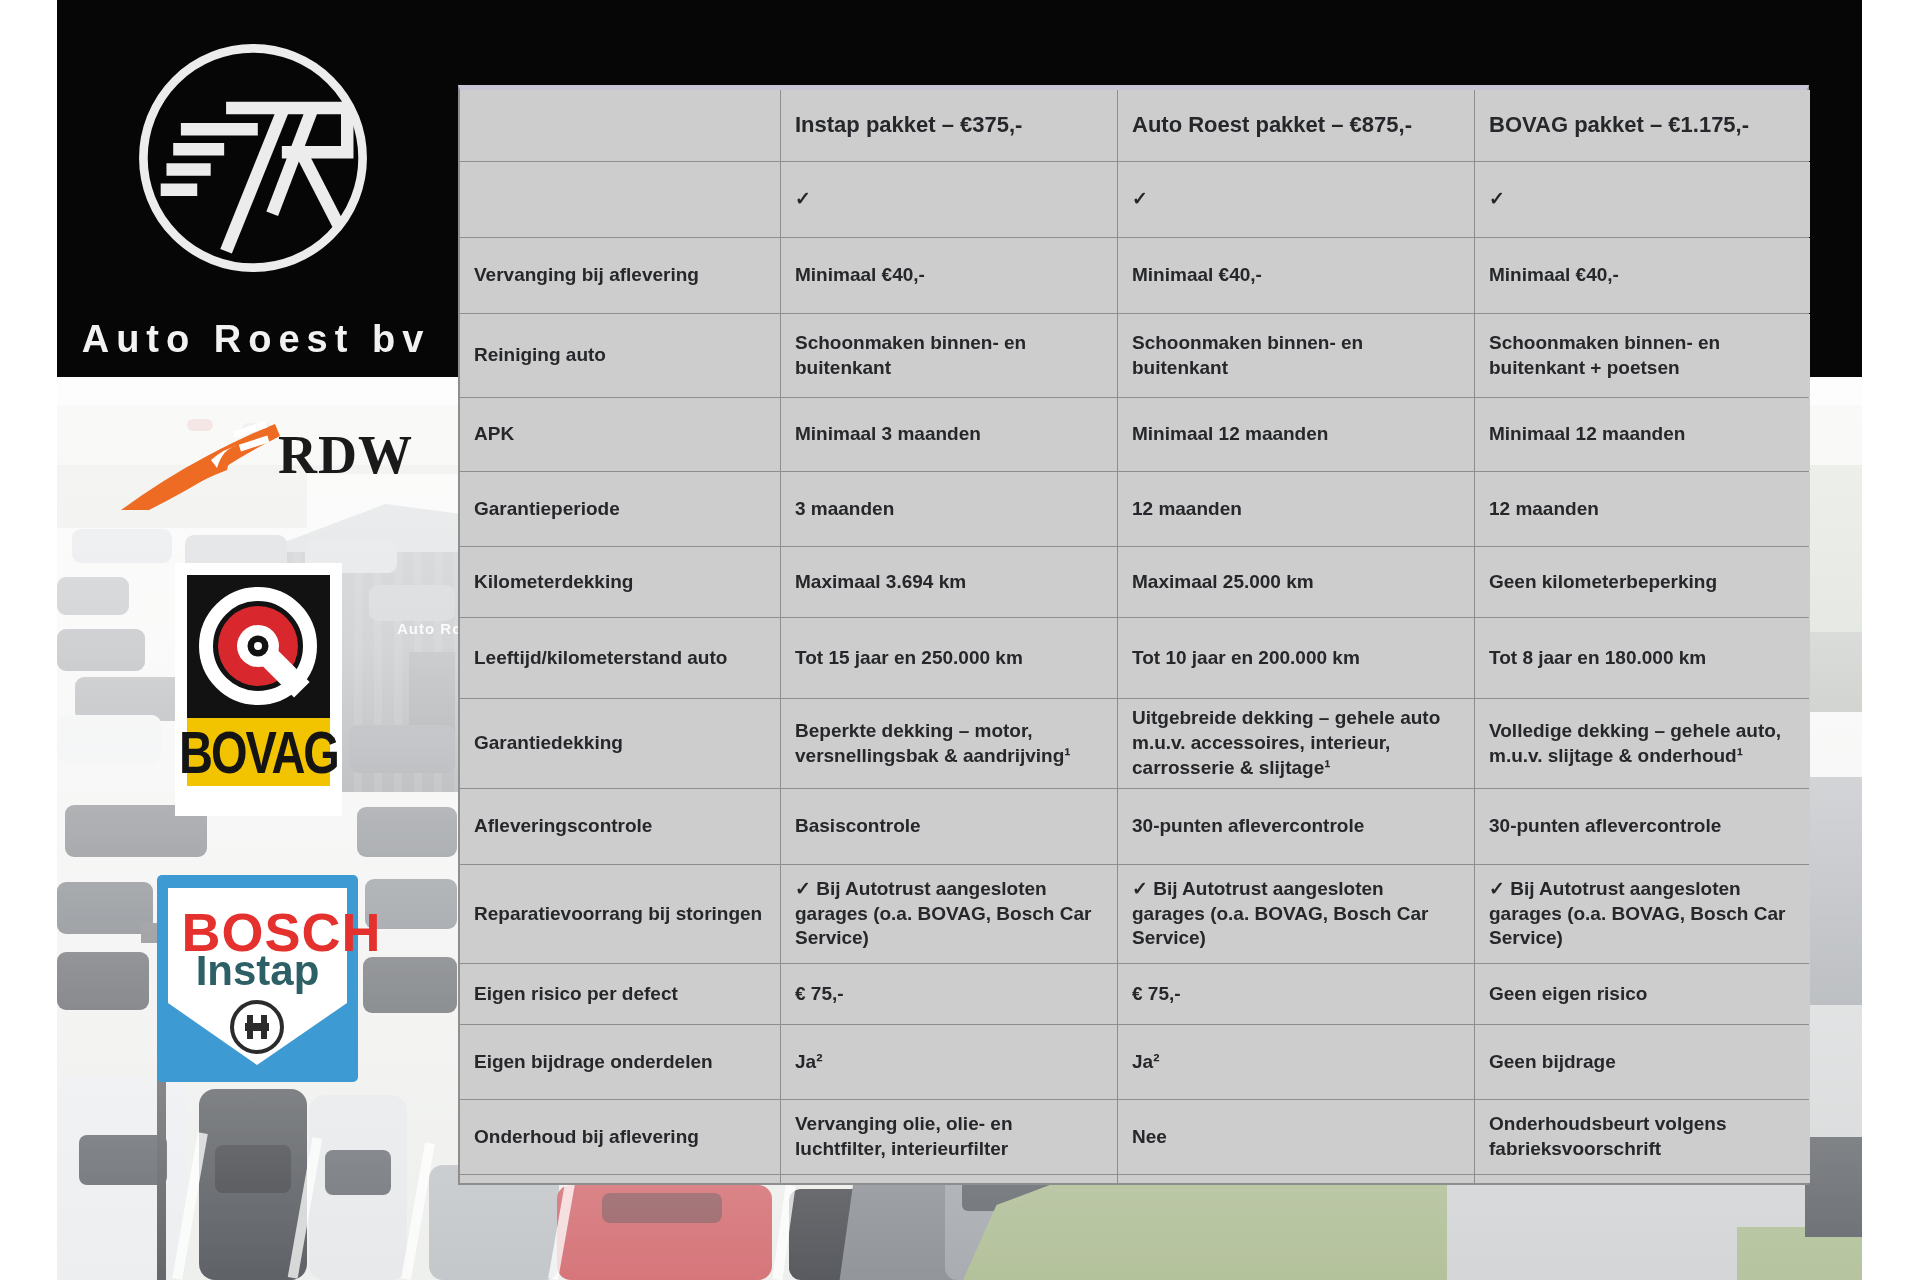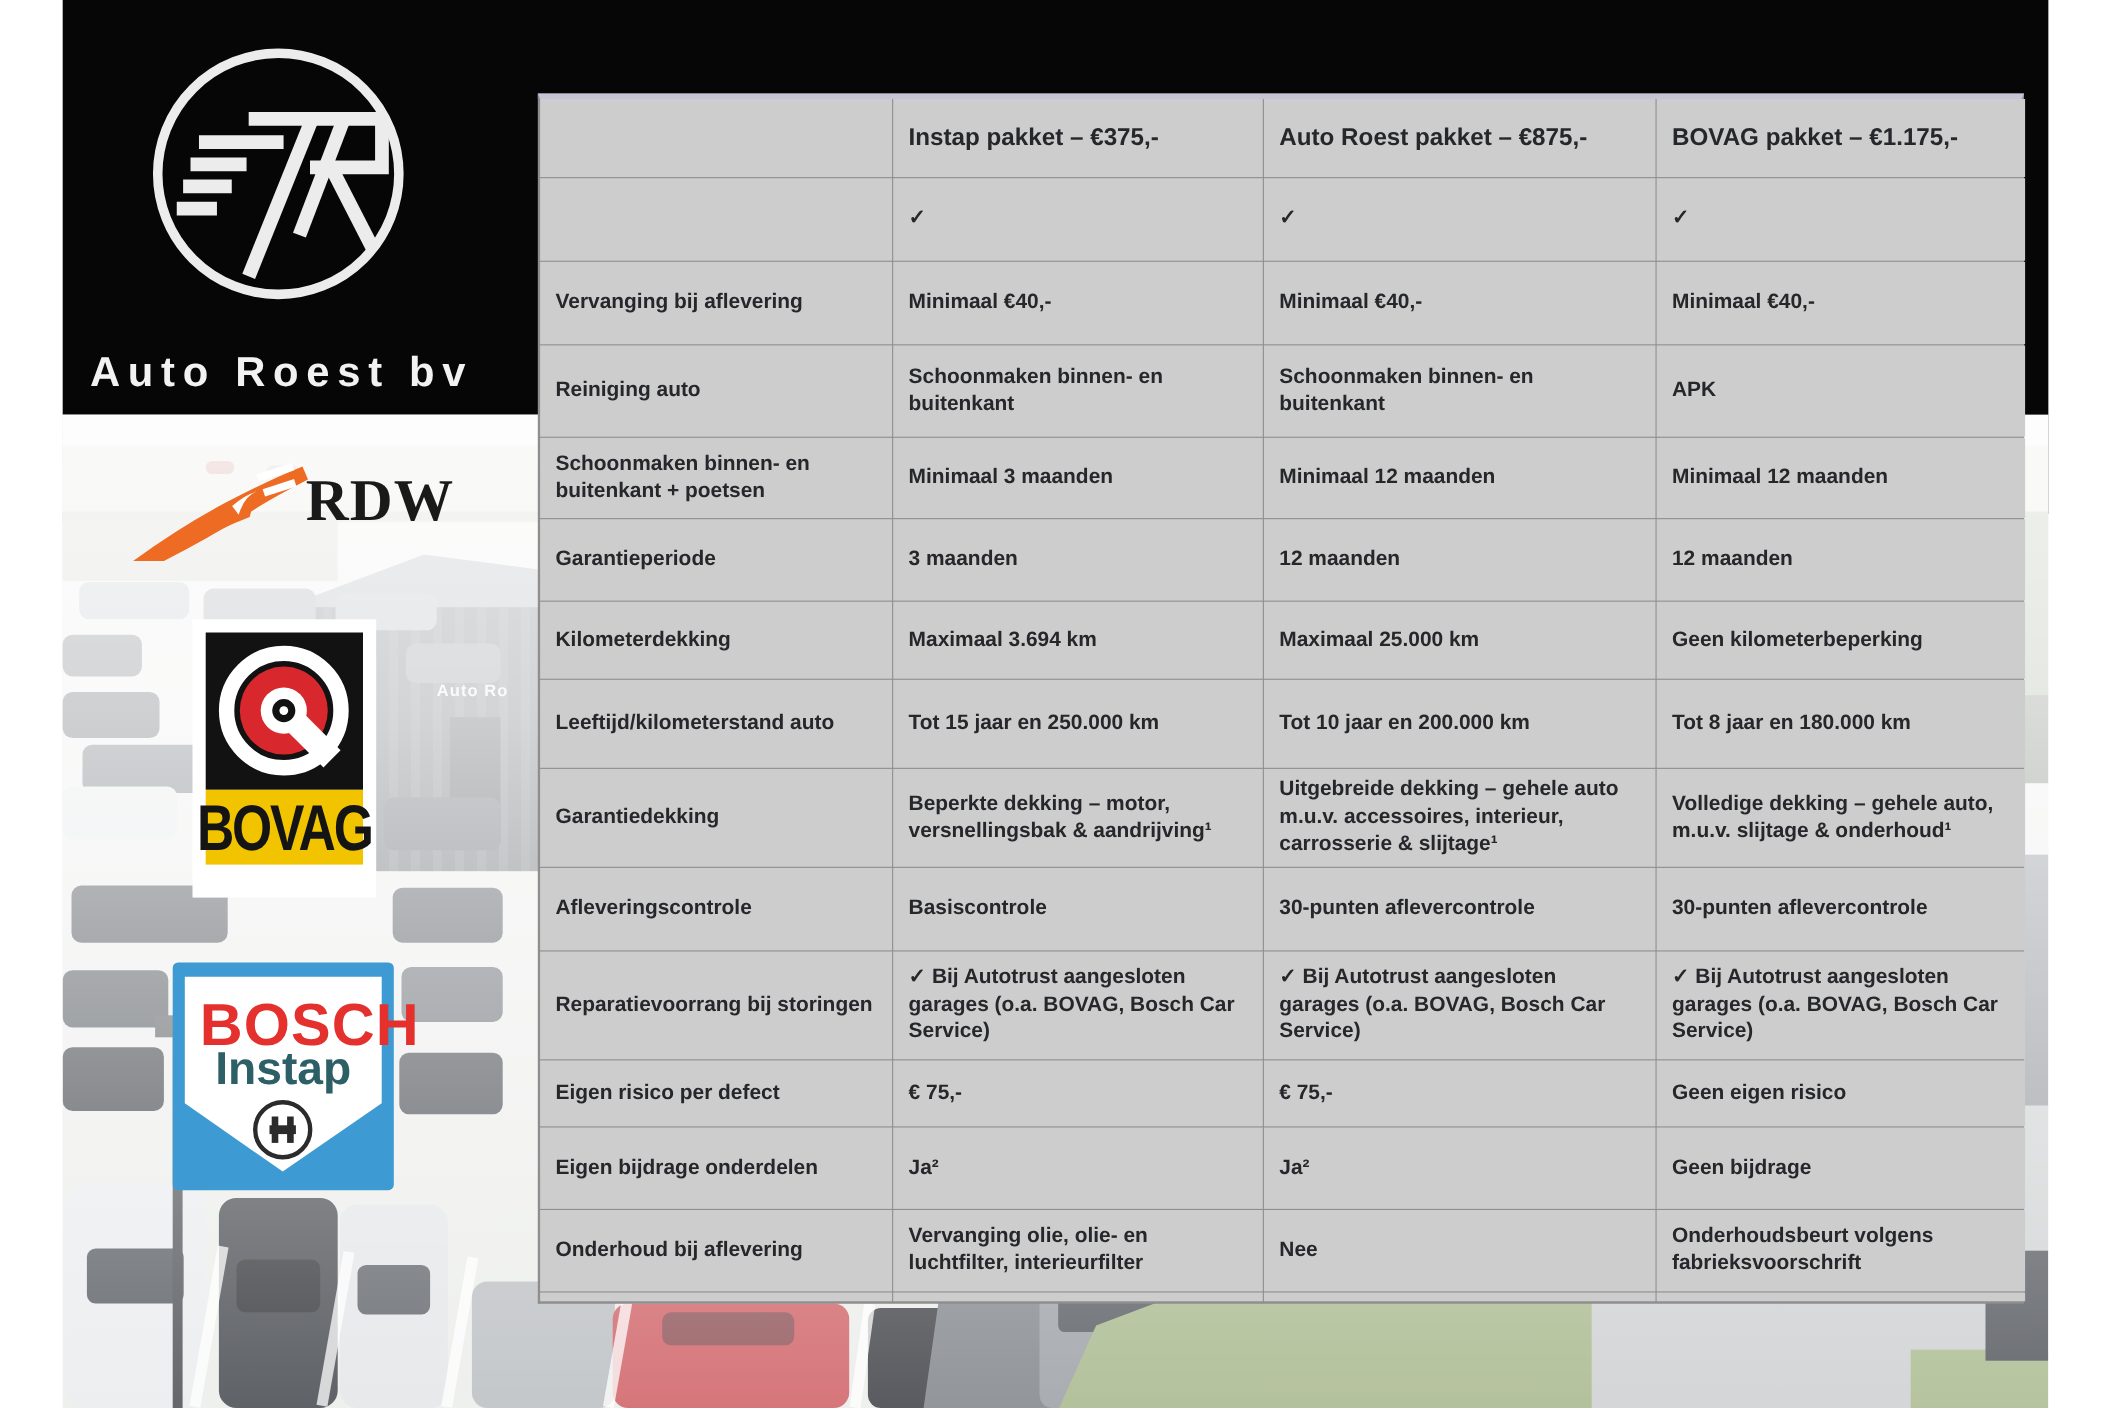"Instap pakket – €375,-" #cmp { margin-left: 31px -> none }
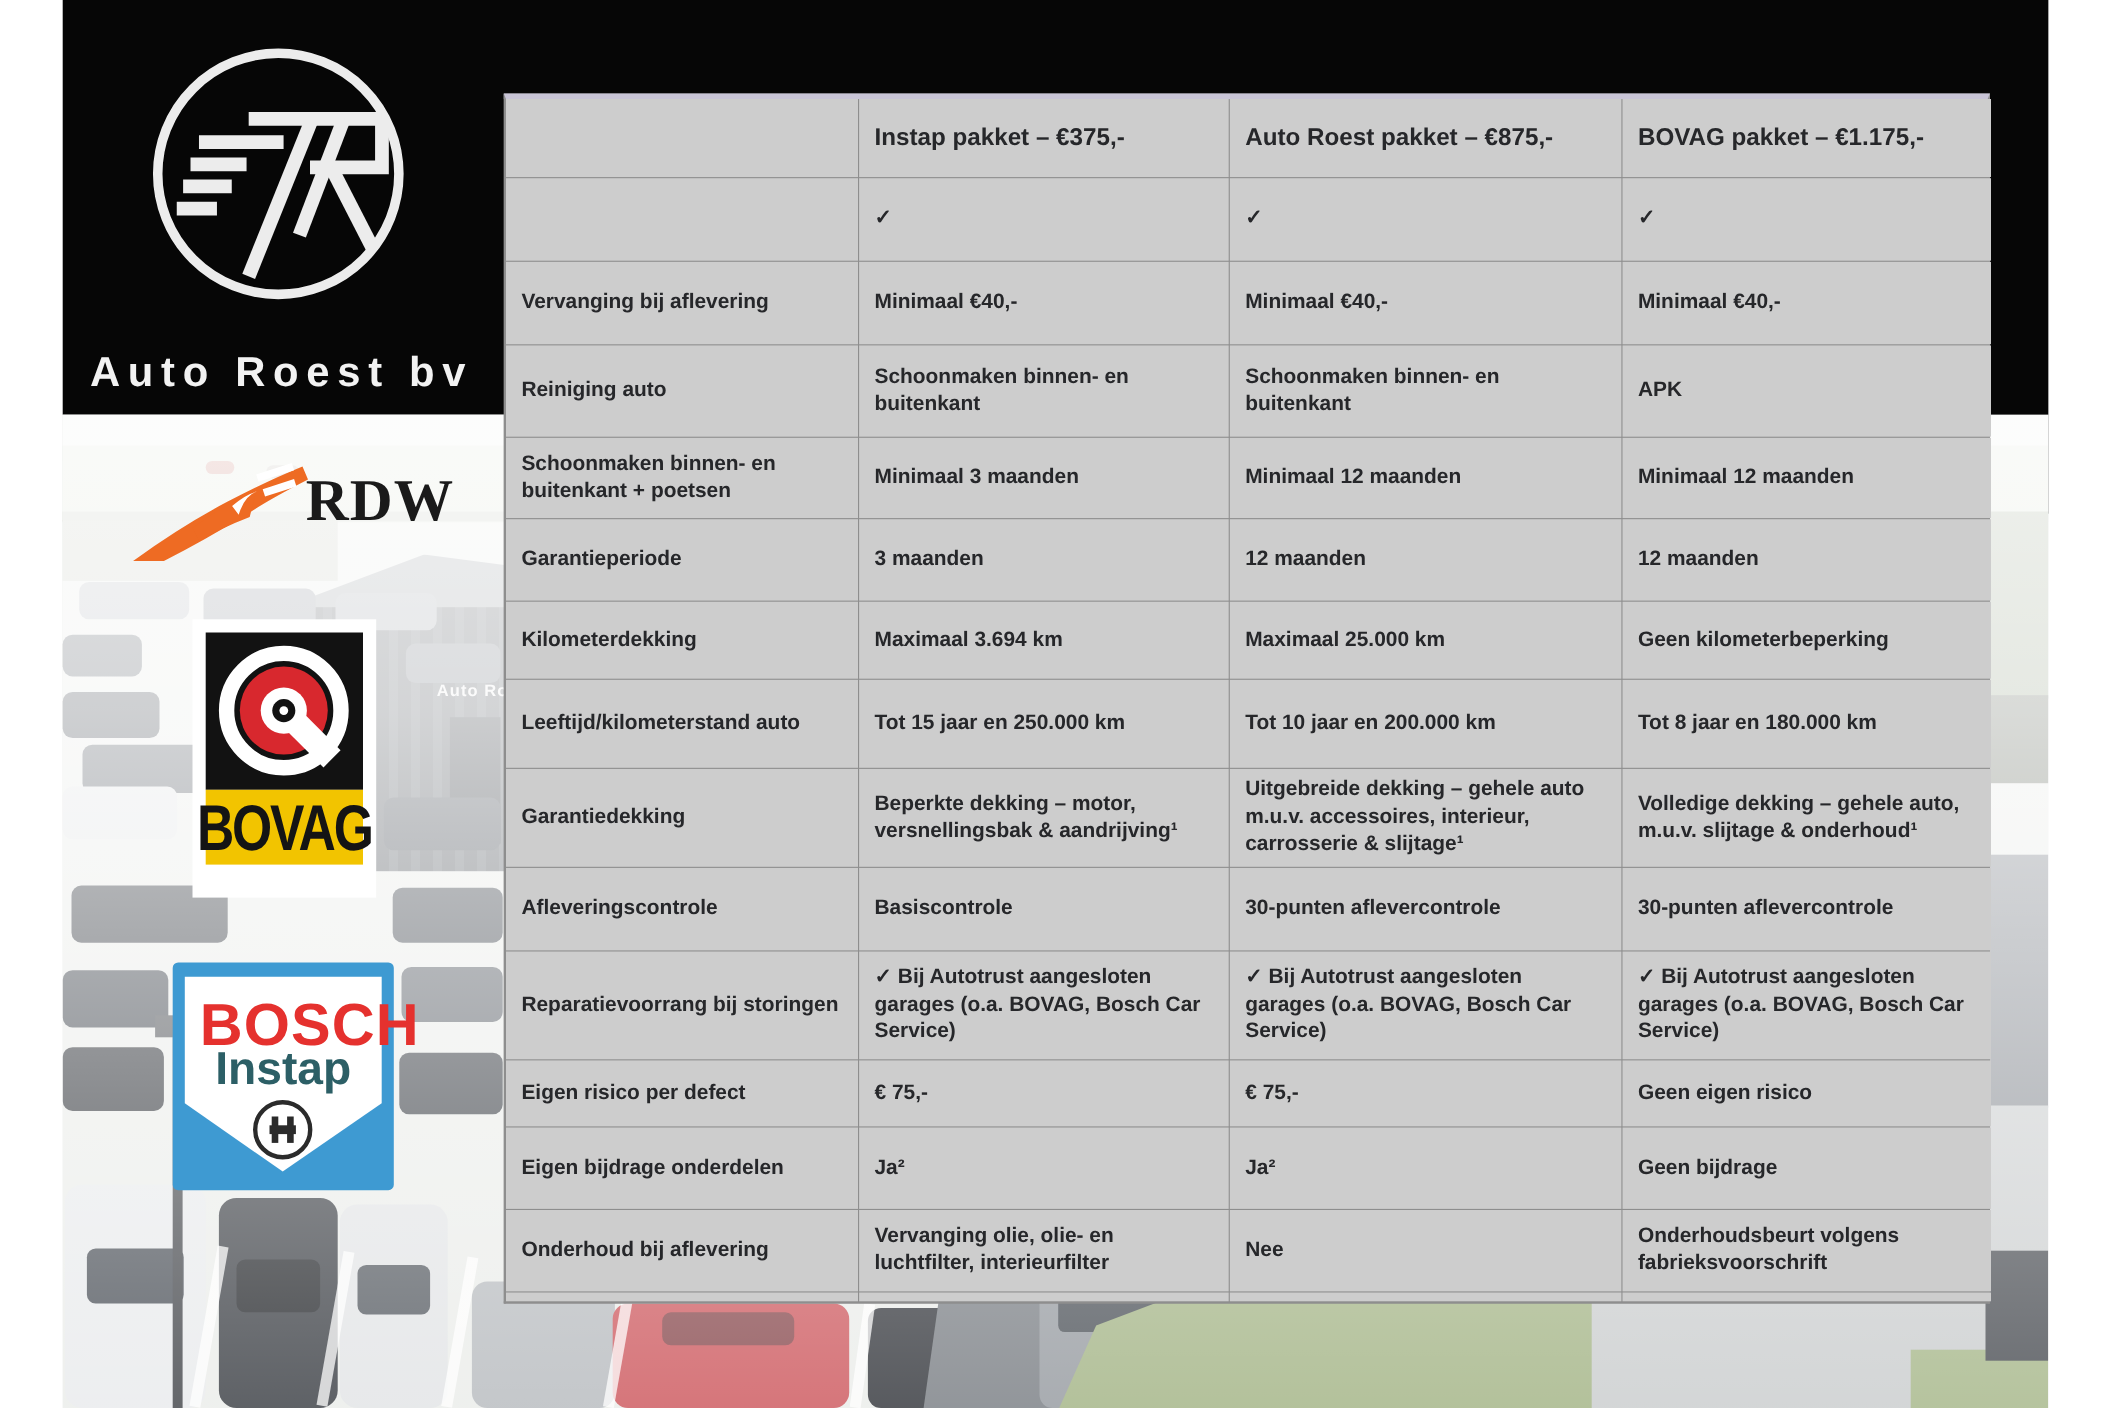"APK" div.c { order: before "Schoonmaken binnen- en buitenkant +" -> after "Schoonmaken binnen- en buitenkant +" }
